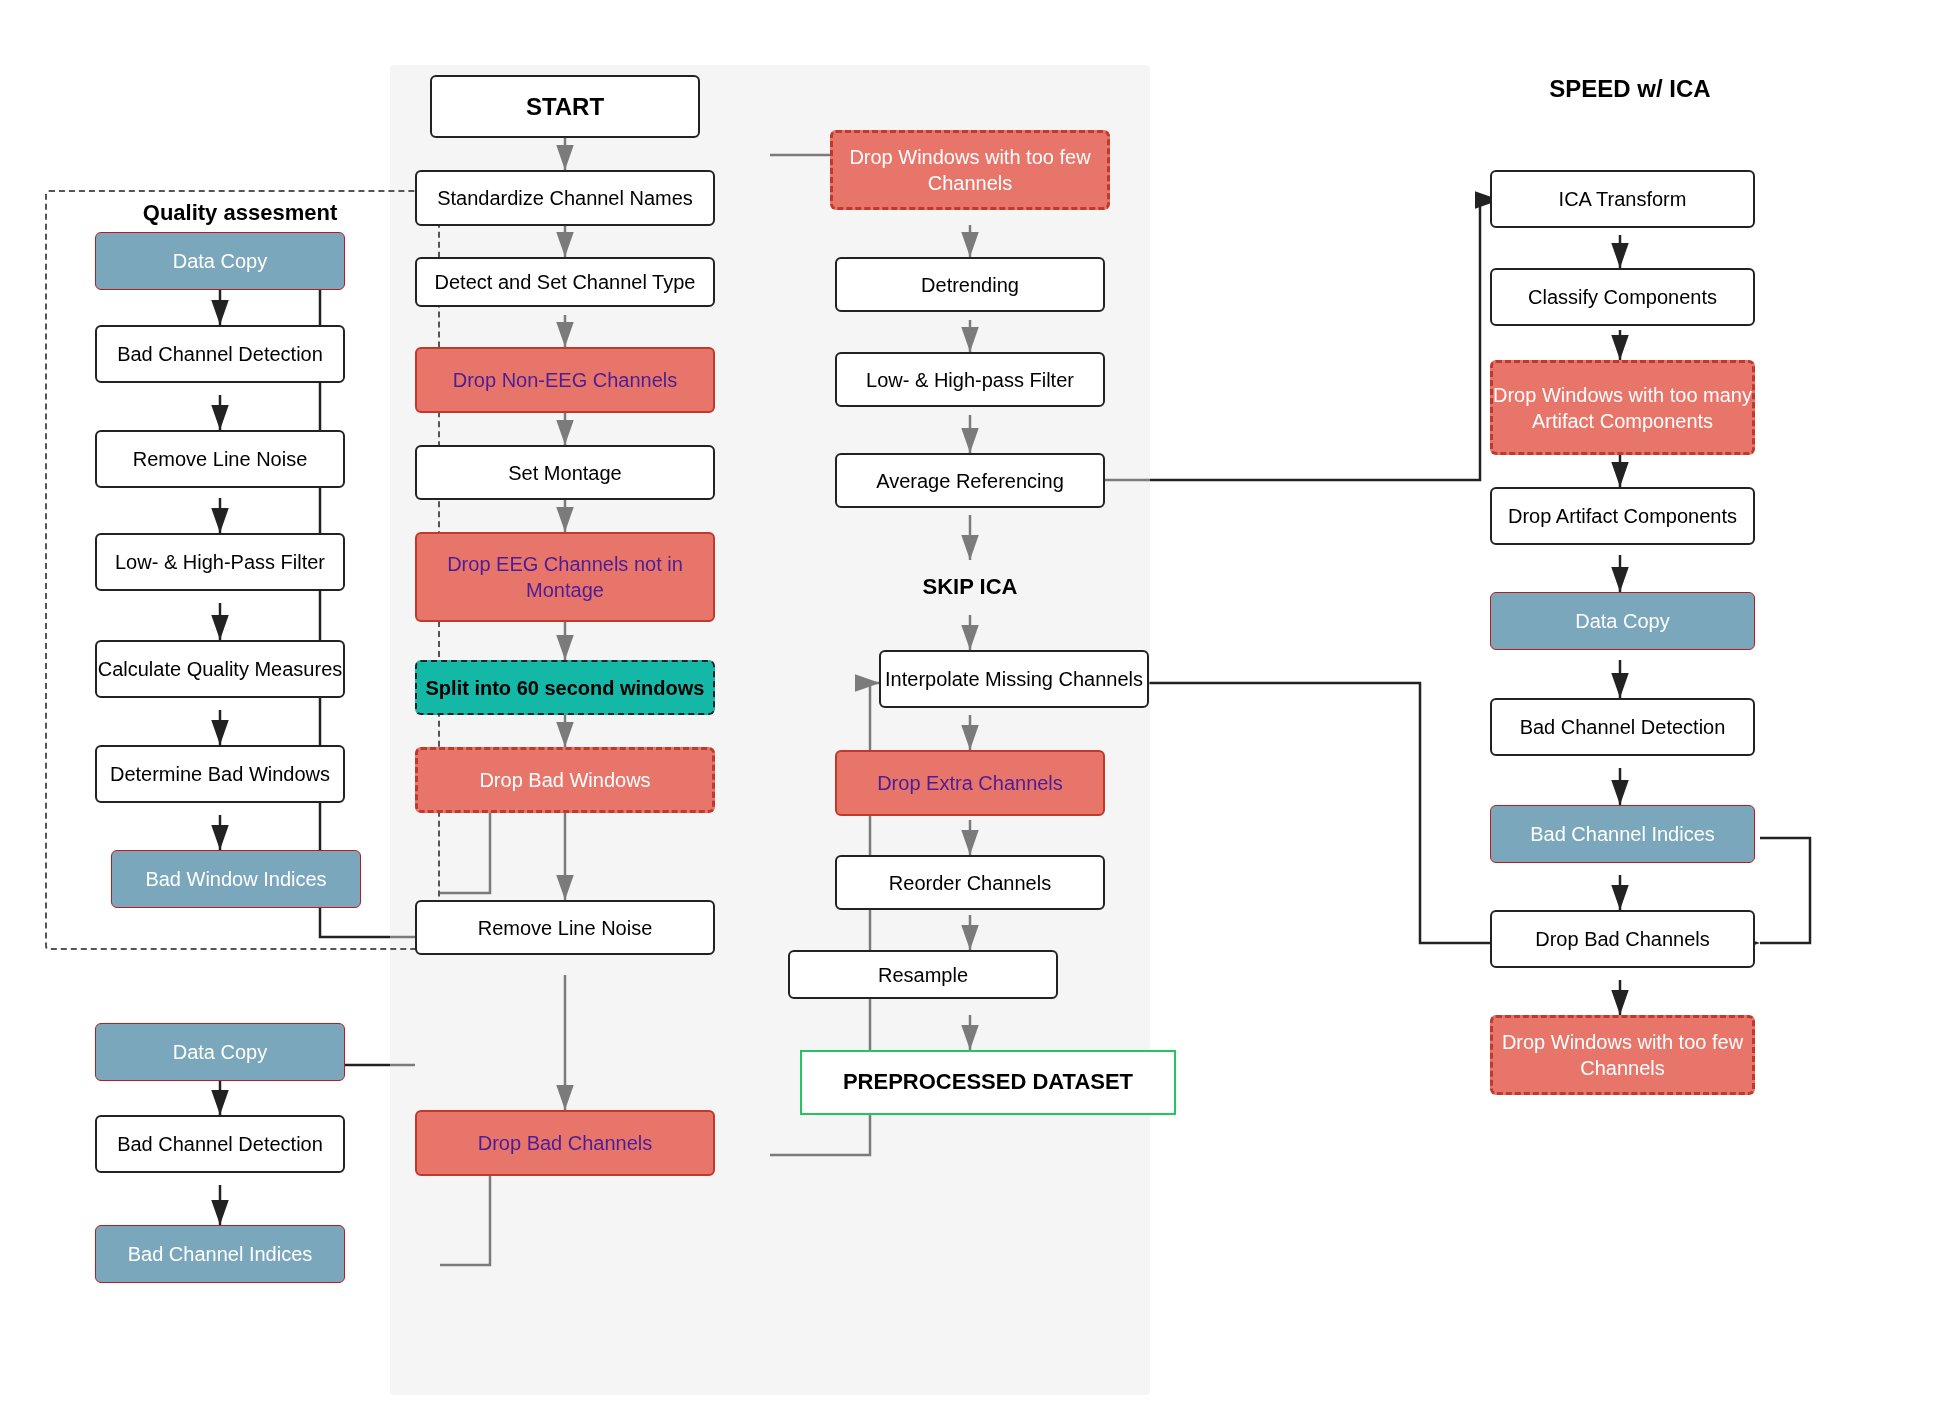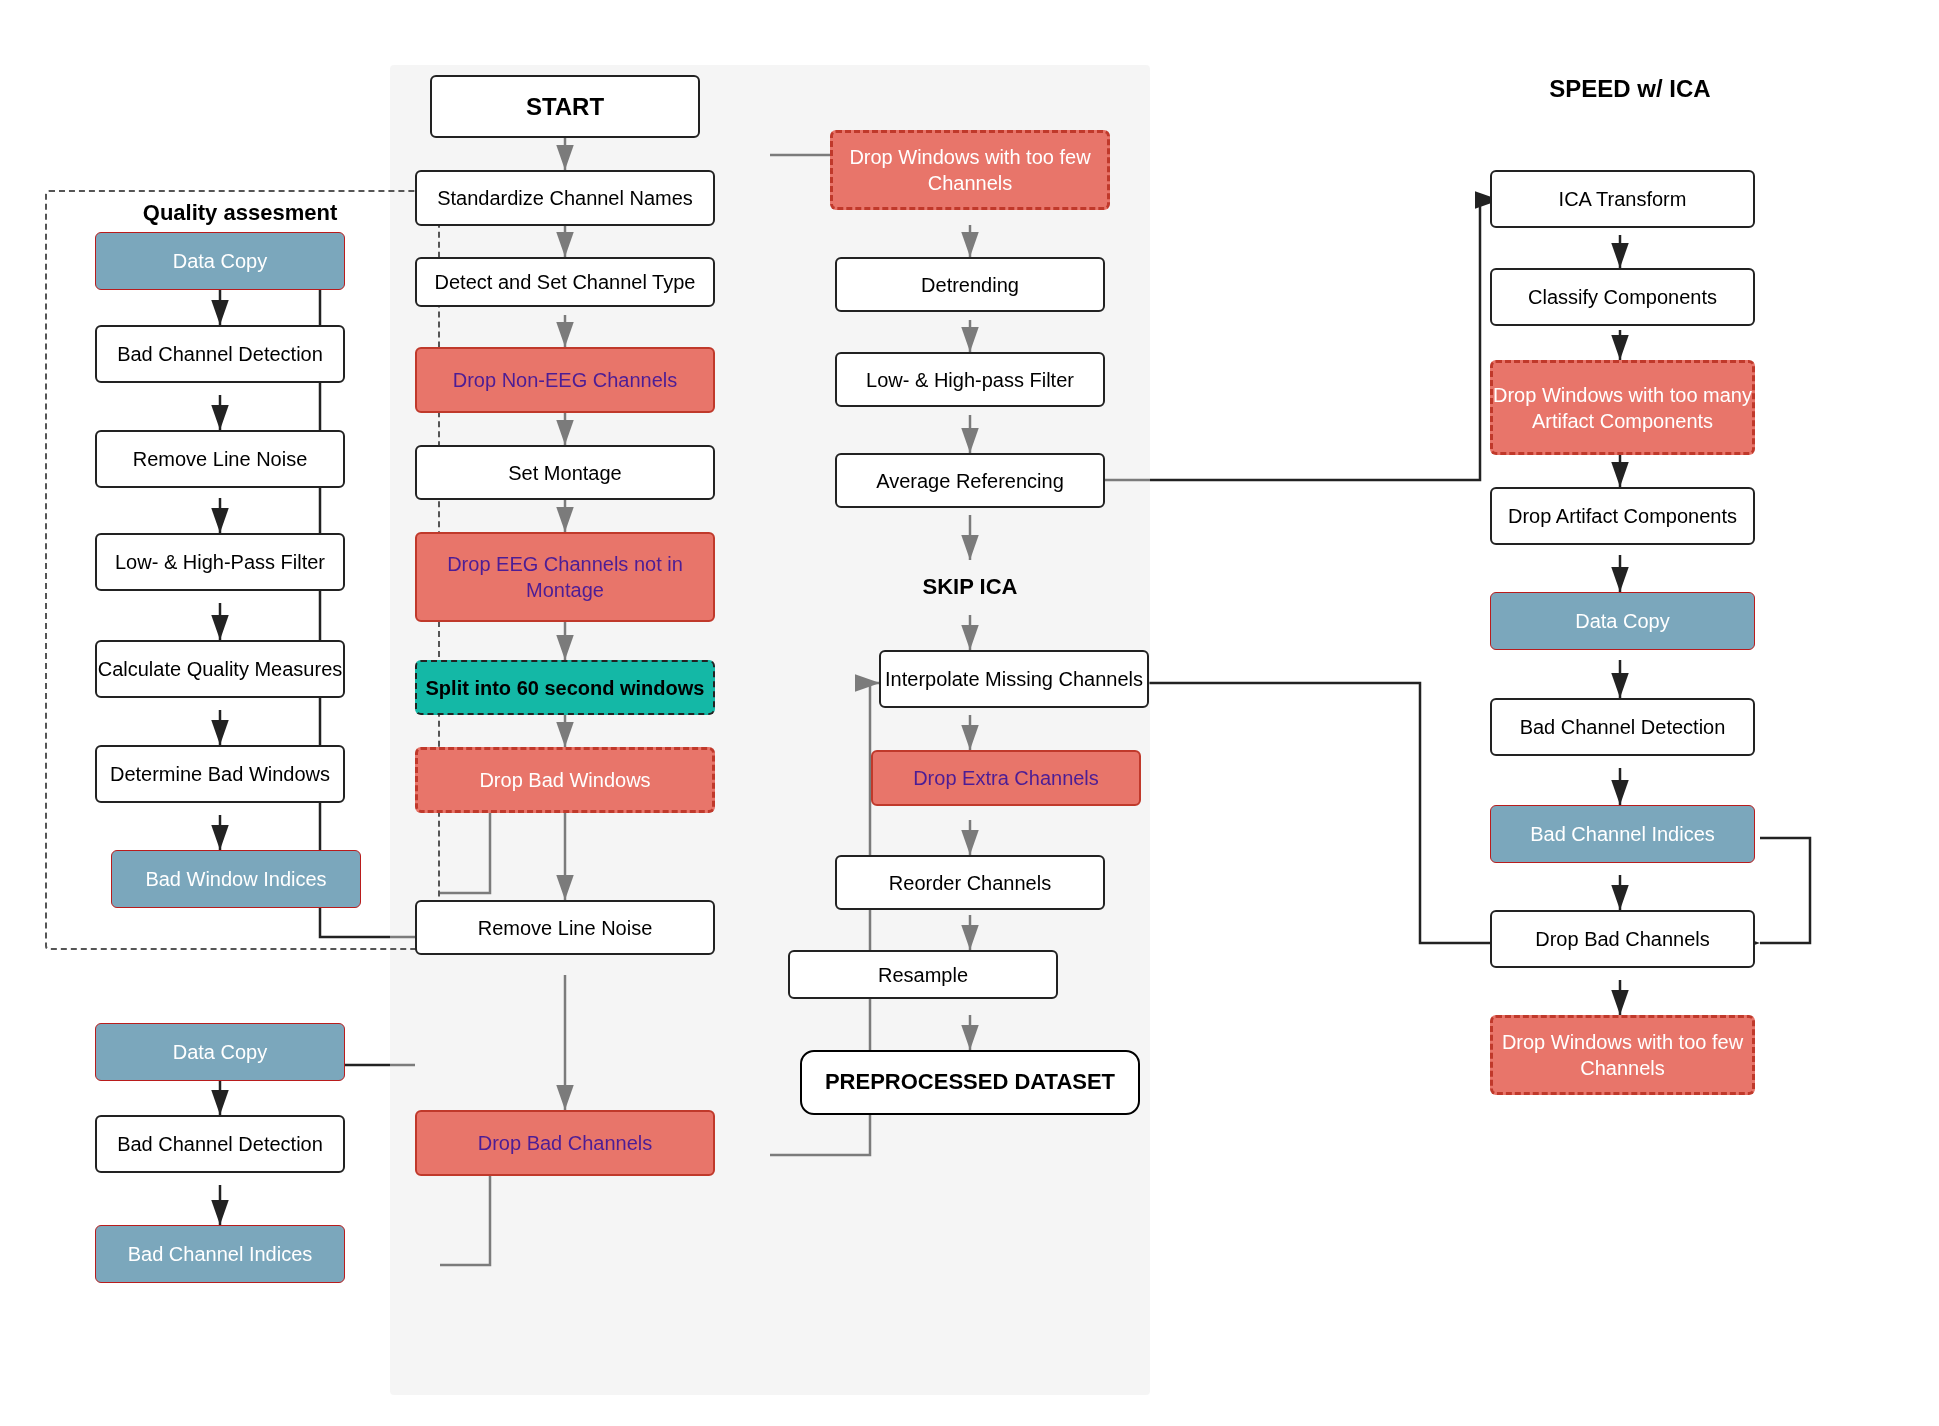"Drop Extra Channels" div.node { height: 56px -> 66px; left: 871px -> 835px }
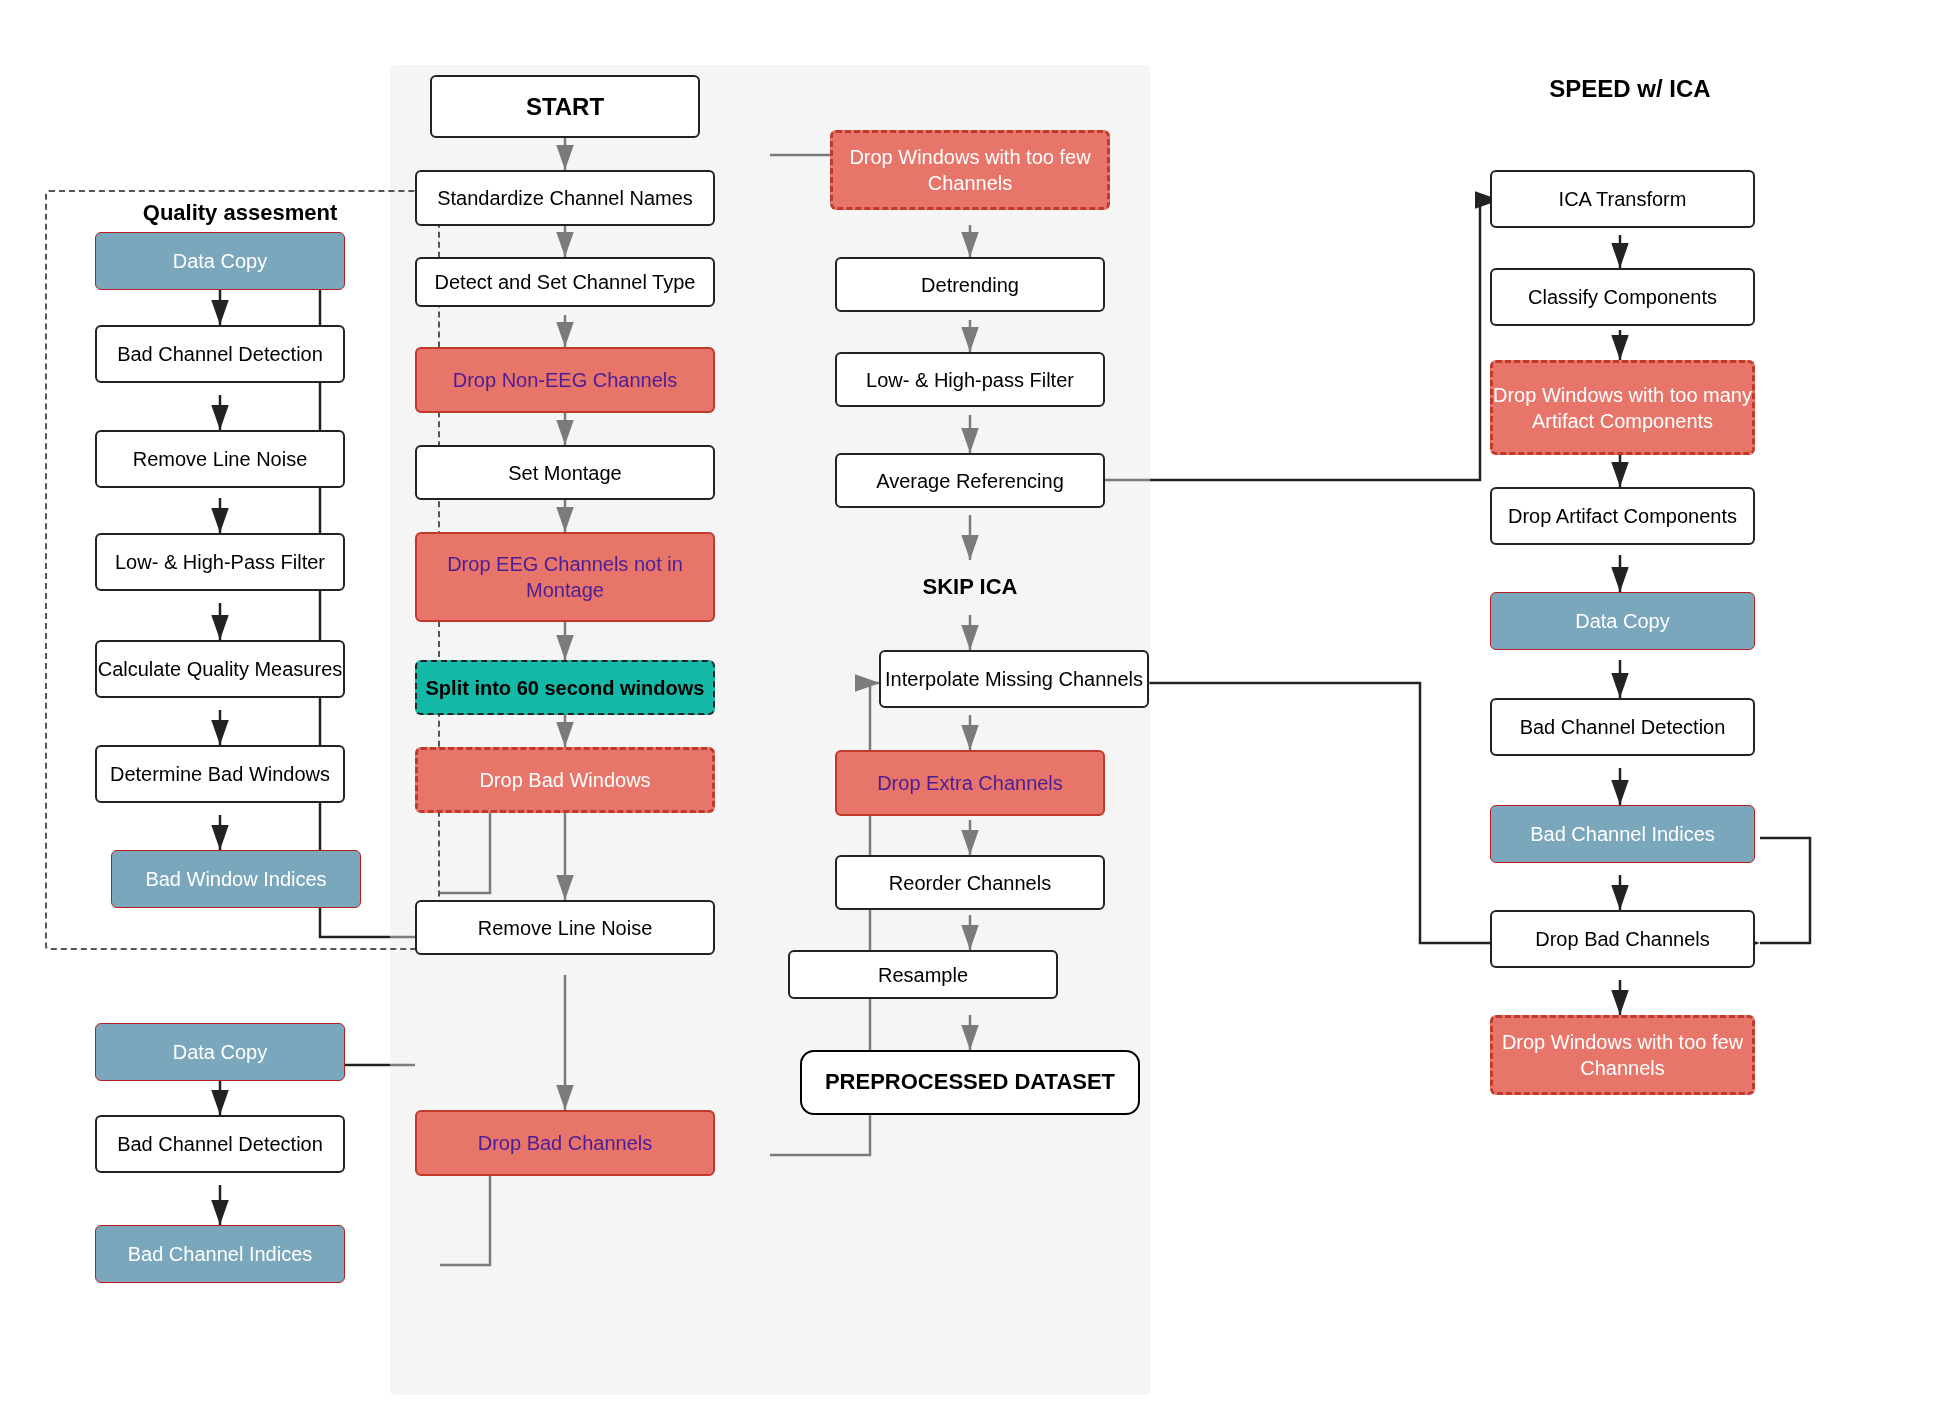"PREPROCESSED DATASET" div.node { border: 2px solid #000000 -> 2px solid #22c55e; border-radius: 14px -> 0; width: 340px -> 376px }
